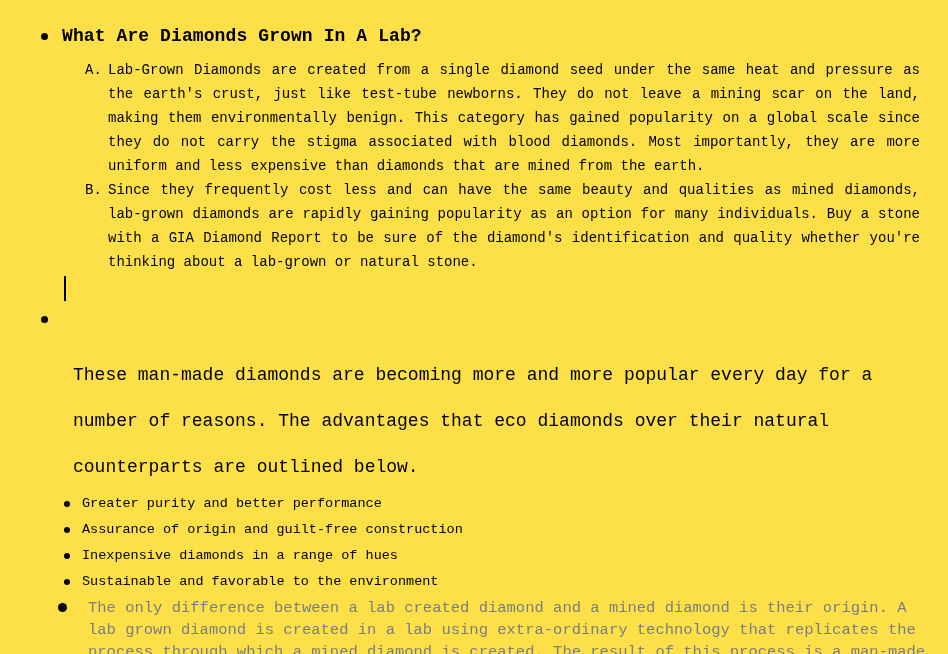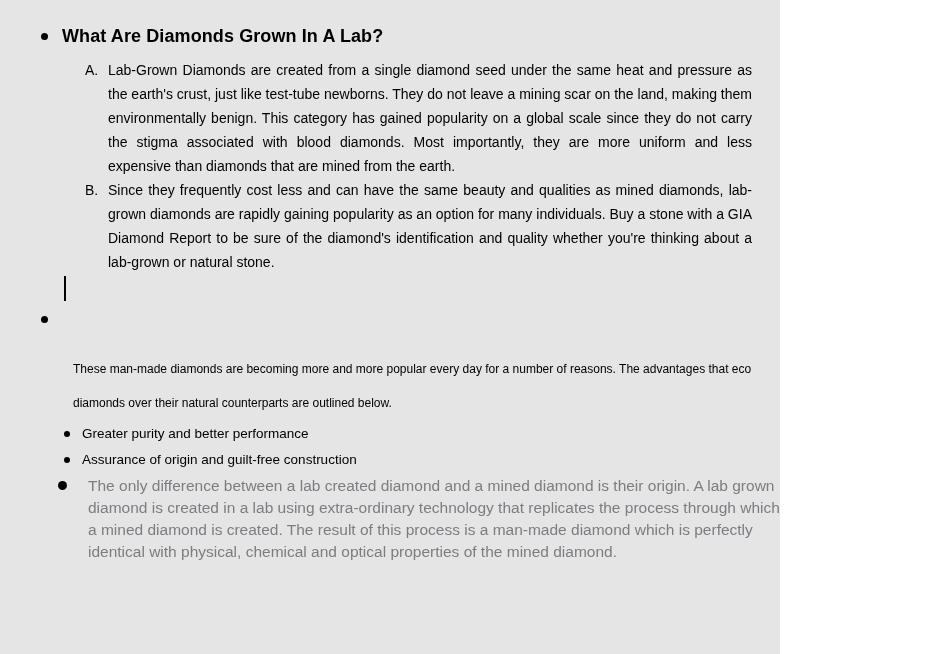"What Are Diamonds Grown In" .page { background: #e5e5e5 -> #fde047; font-family: none -> Liberation Mono, monospace; width: 780px -> 948px }
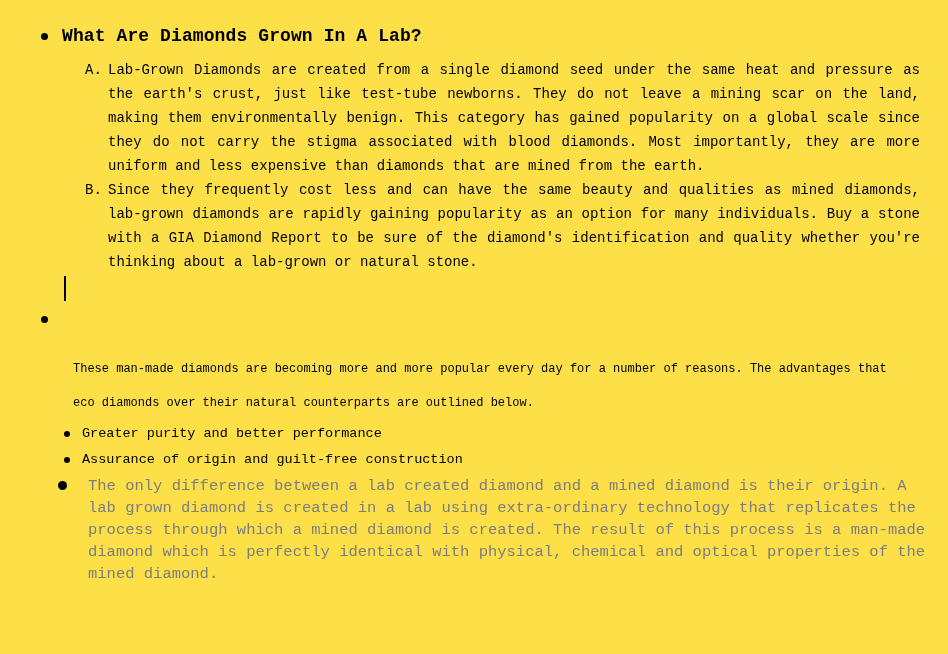"These man-made diamonds are becoming" .intro-para { font-size: 12px -> 18px; line-height: 34px -> 46px }
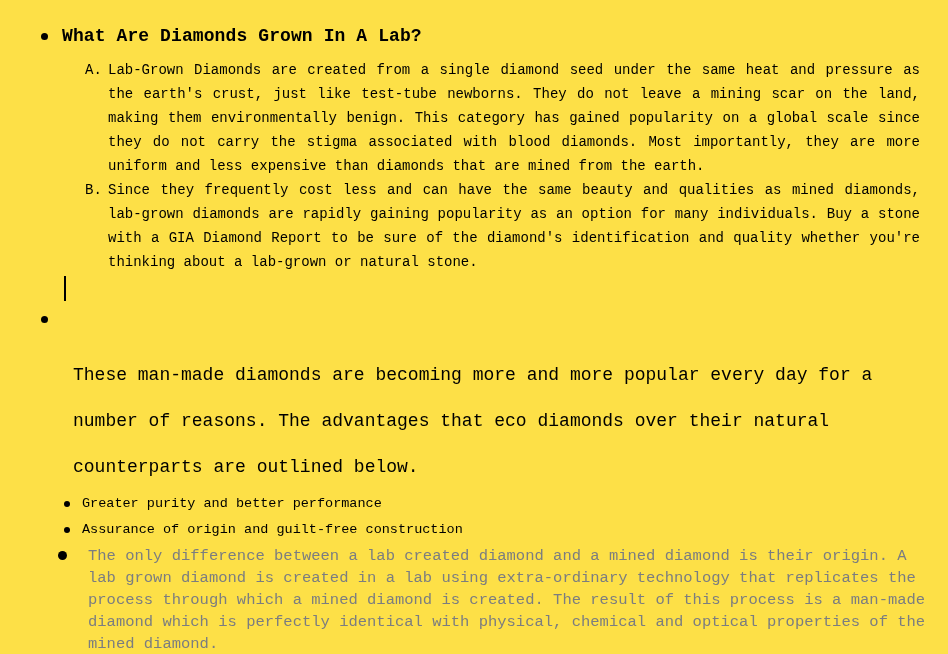"Inexpensive diamonds in a range" li.sub-item { html: none -> <li> <span></span> <span>Inexpensive diamonds in a range of hues</span> </li> }
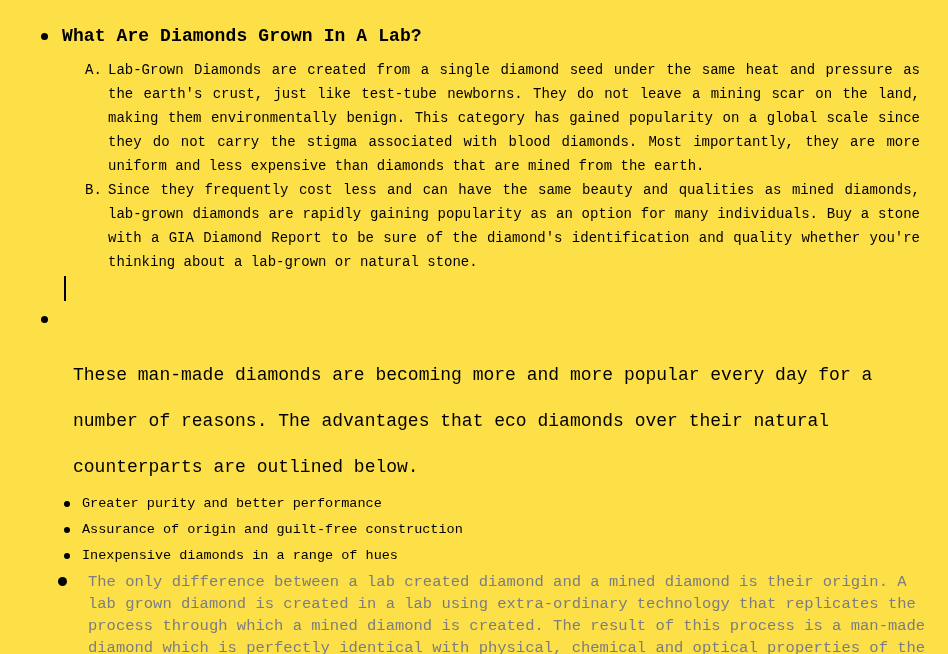"Sustainable and favorable to the" li.sub-item { html: none -> <li> <span></span> <span>Sustainable and favorable to the environment</span> </li> }
